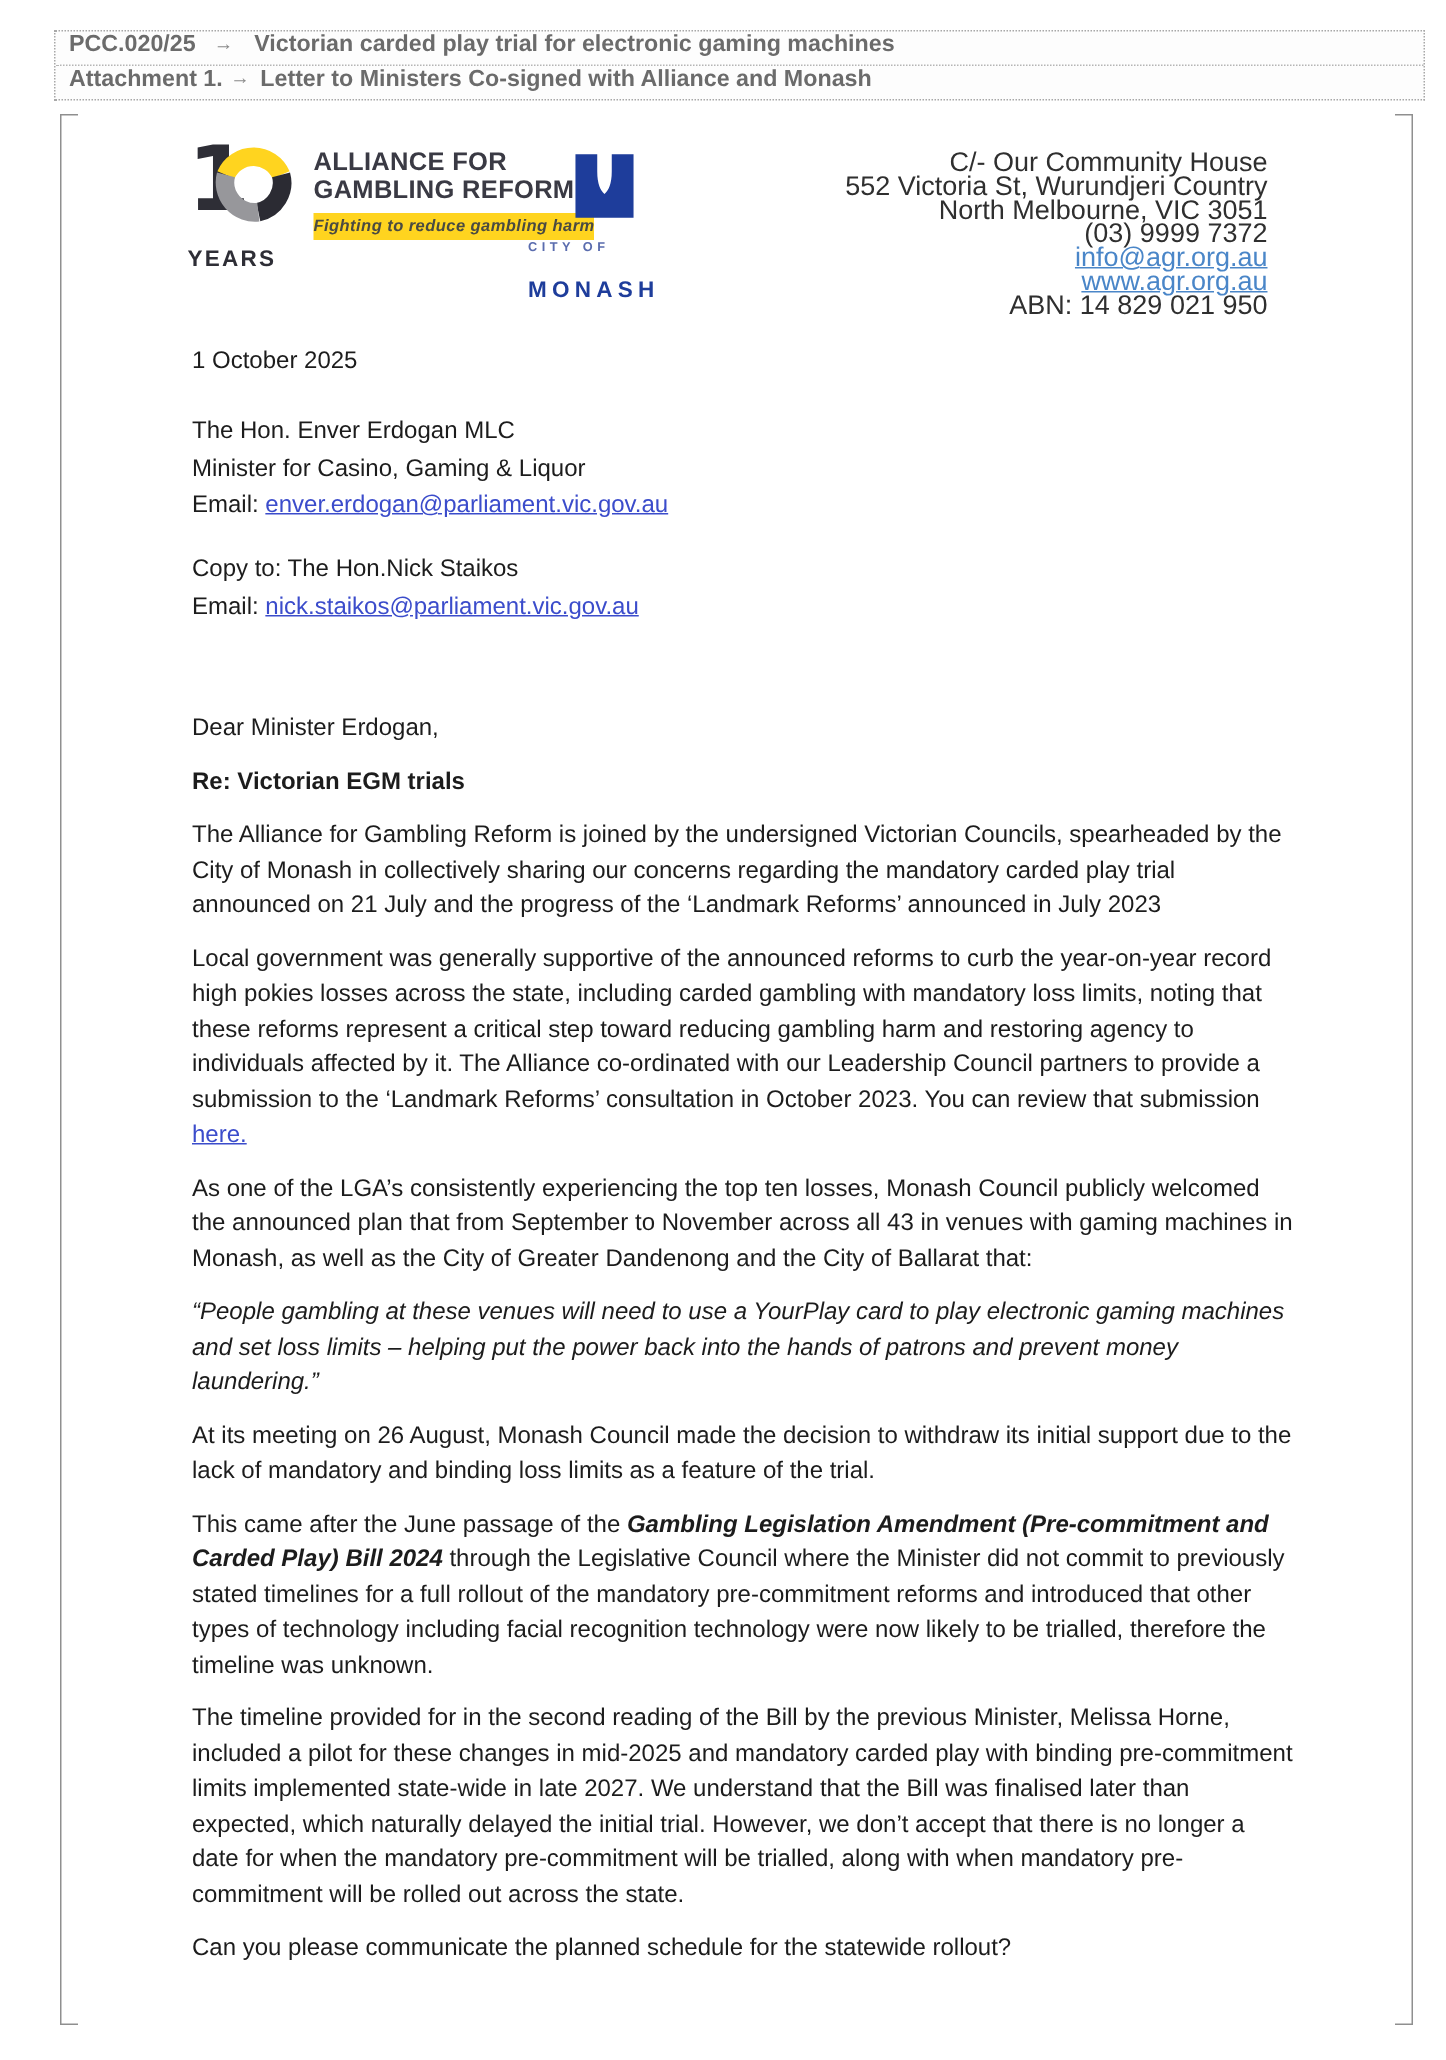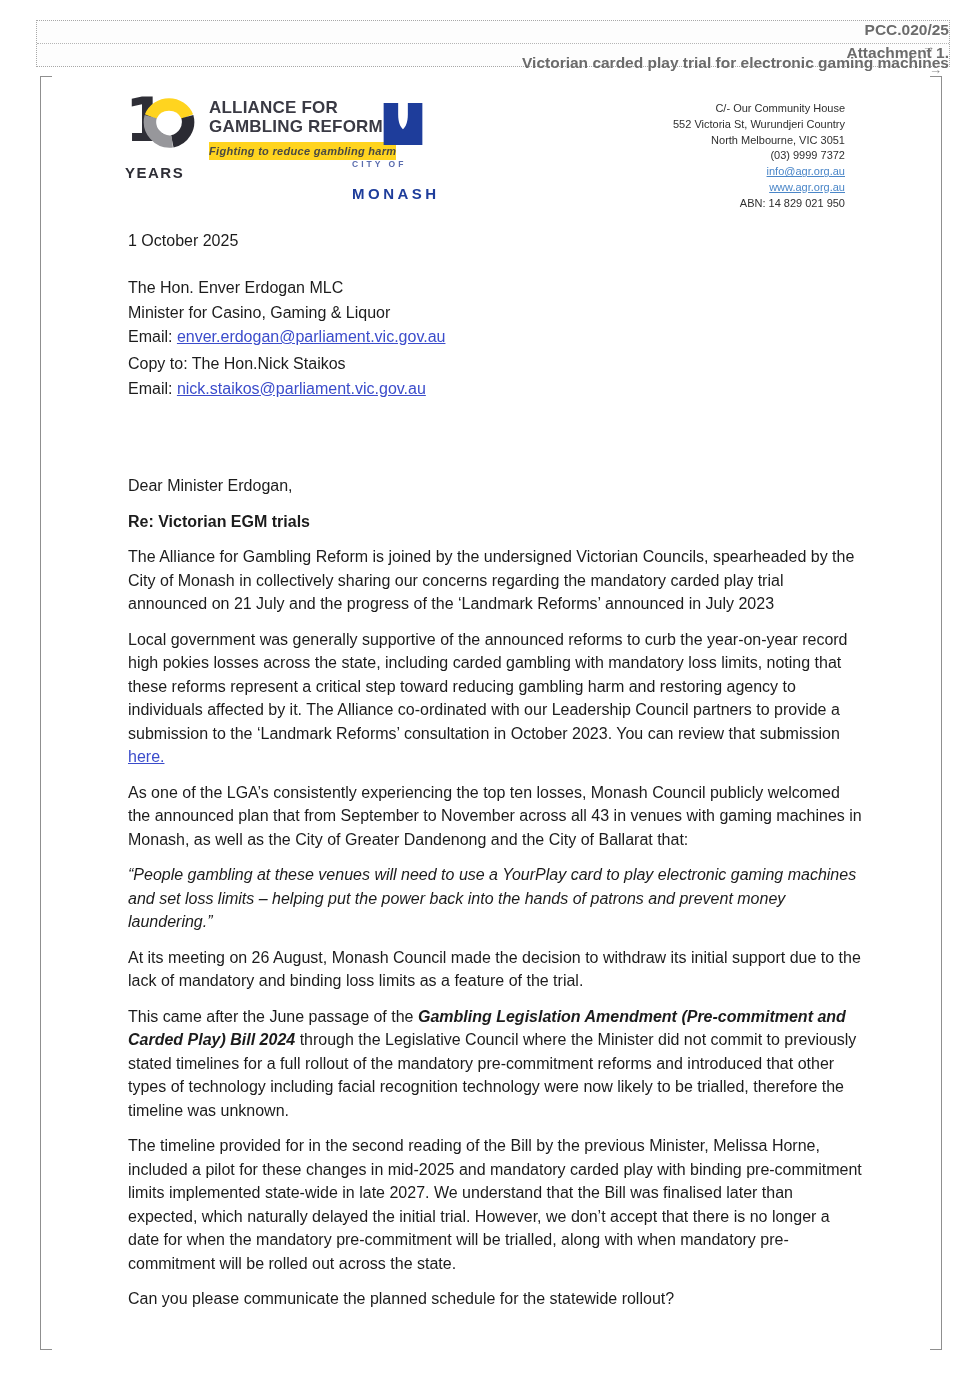"PCC.020/25" .att-row { align-items: flex-end -> flex-start; flex-direction: column -> none }
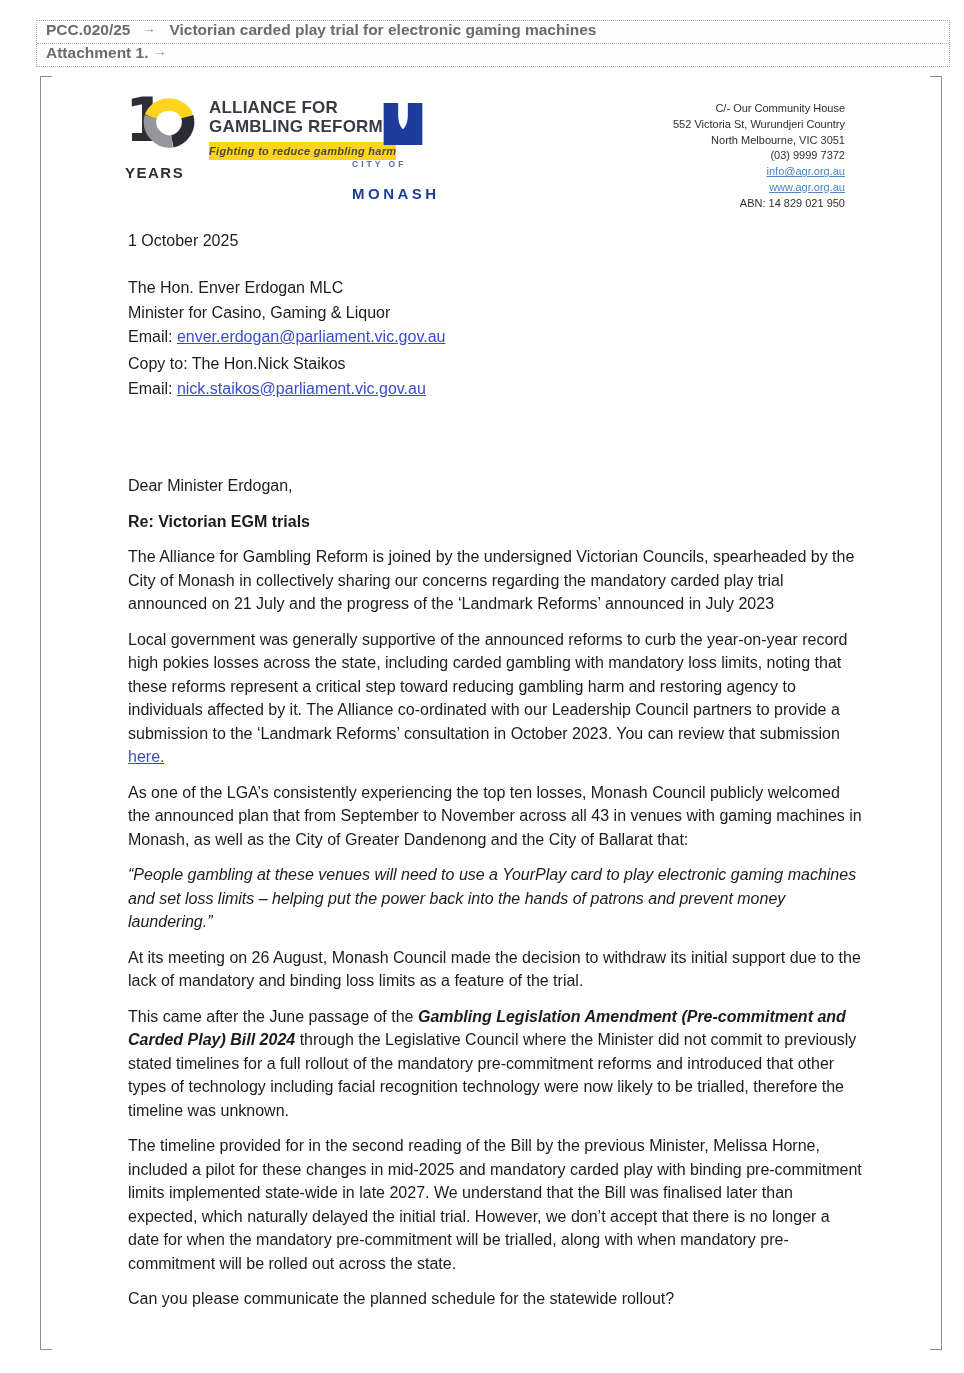"Letter to Ministers Co-signed with" span.att-title { html: none -> <span>Letter to Ministers Co-signed with Alliance and Monash</span> }
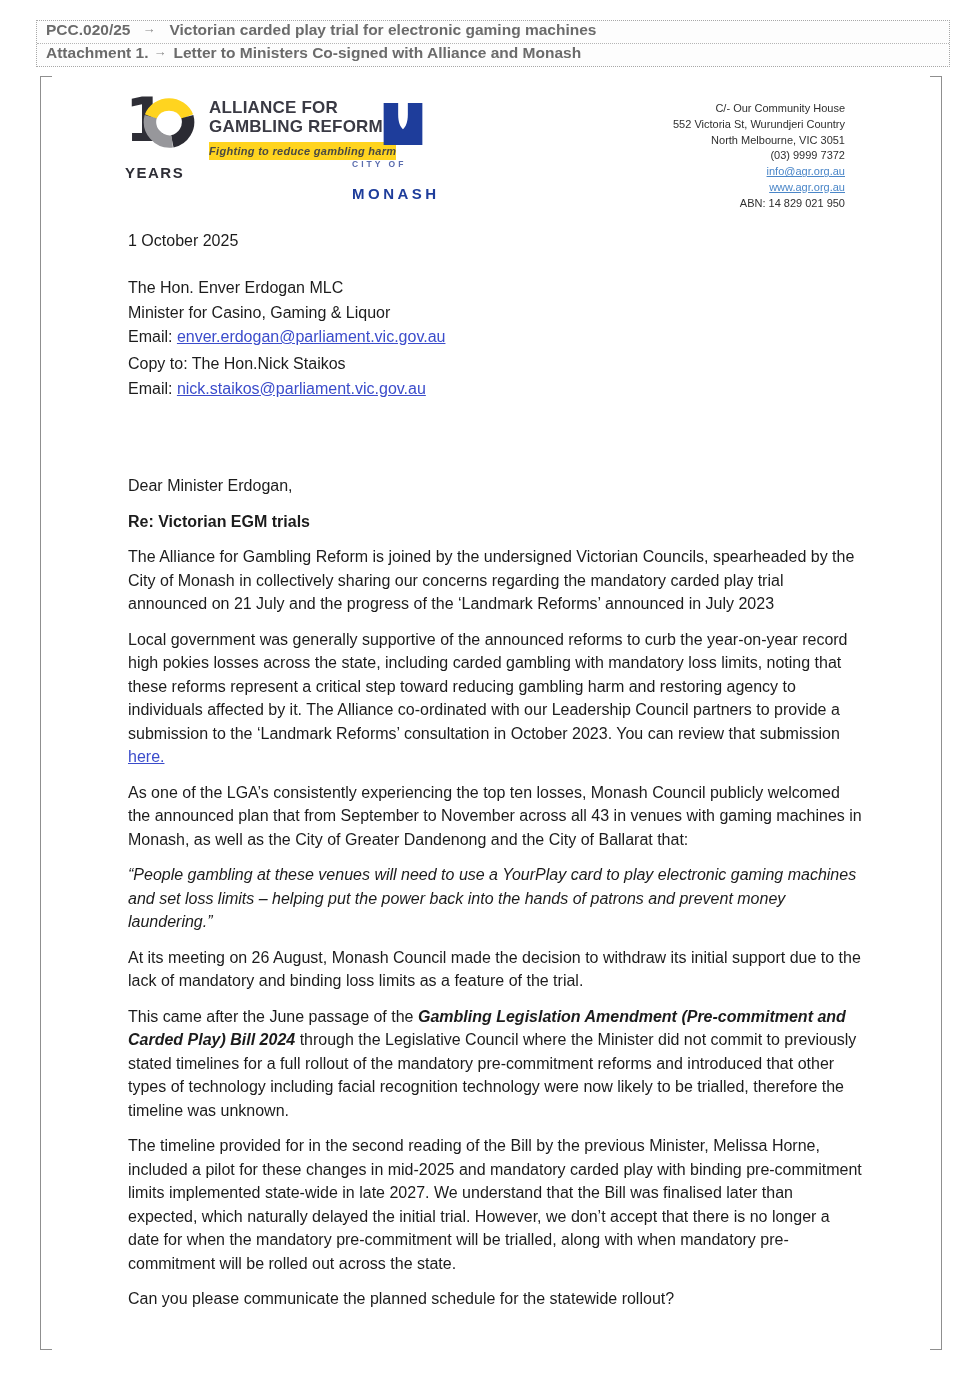"C/- Our Community House" .contact { font-size: 11px -> 18px }
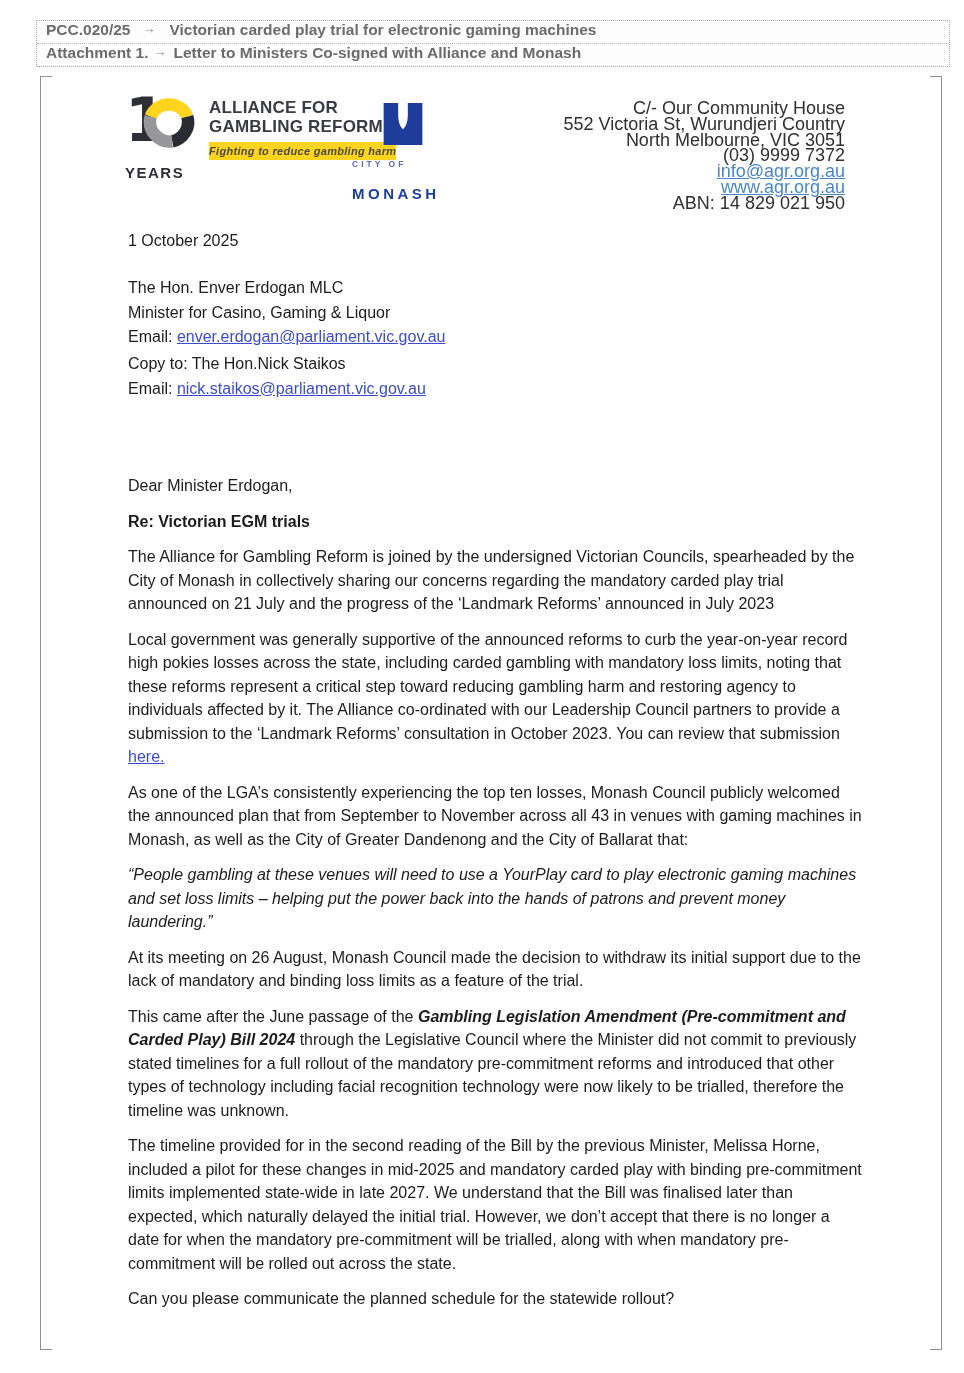"Copy to: The Hon.Nick Staikos" #copyto { top: 352px -> 368px }
